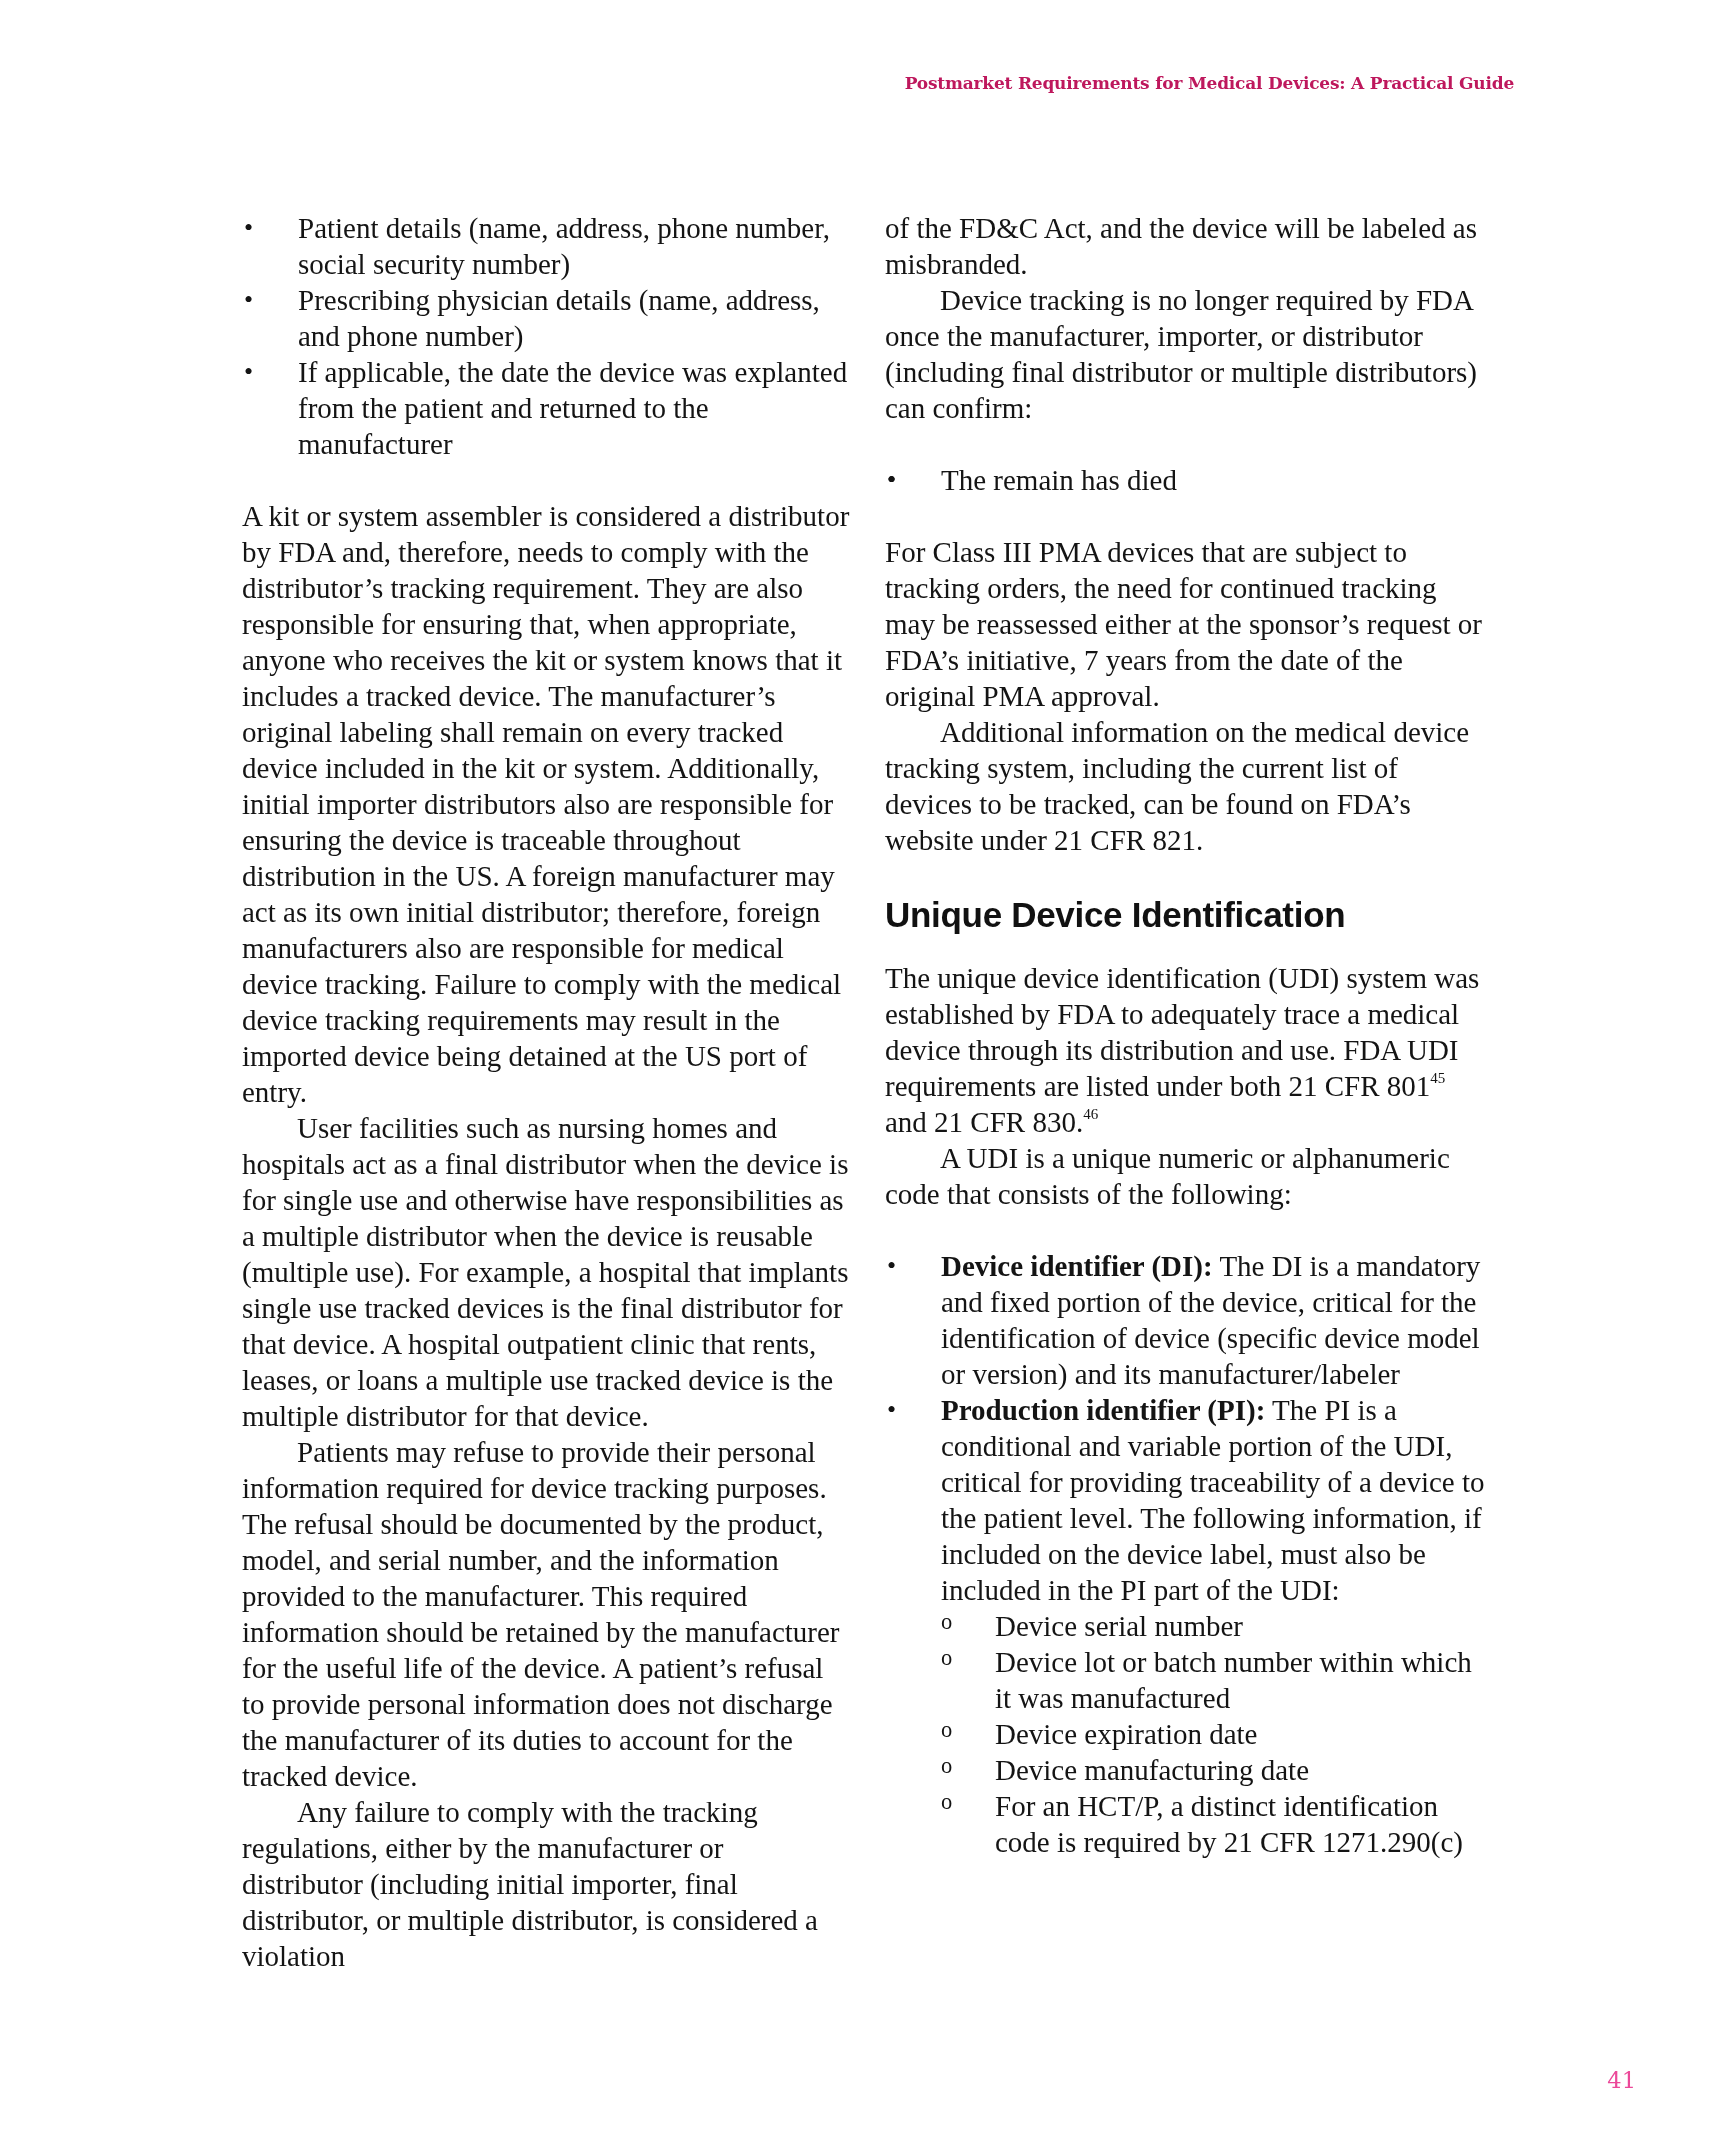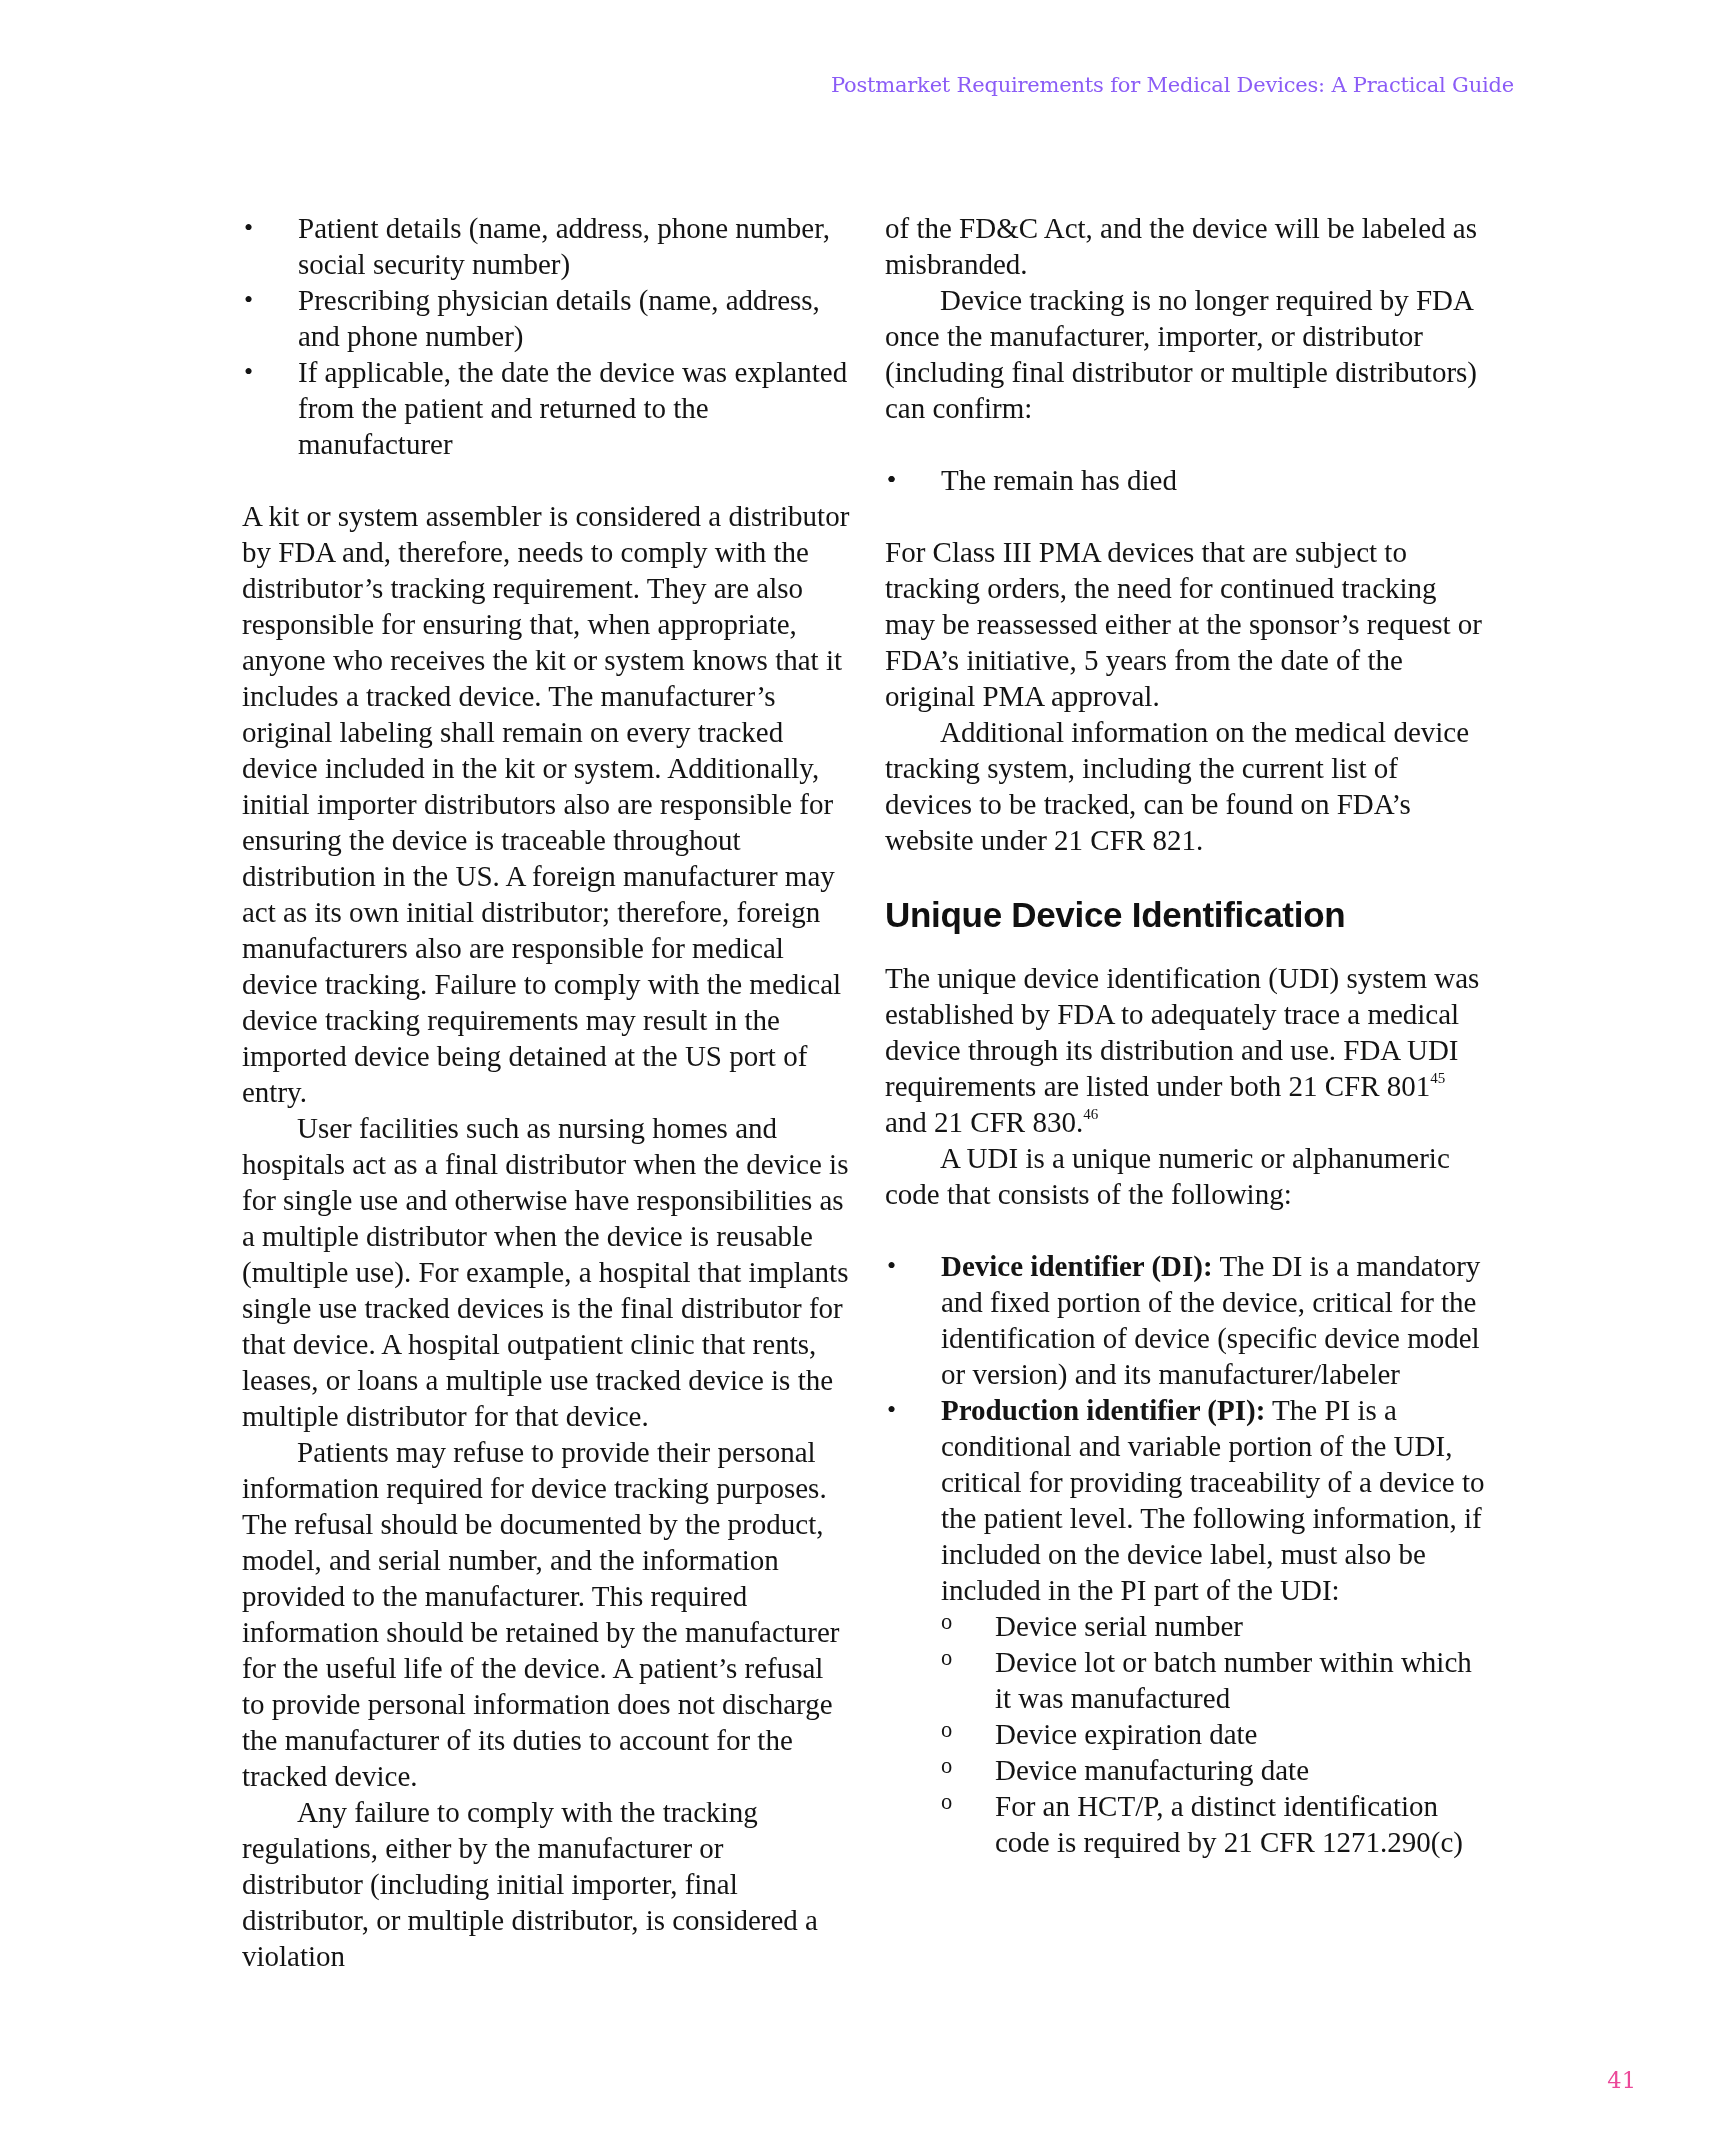"Postmarket Requirements for Medical" .running-header { color: #8b5cf6 -> #be185d; font-size: 21px -> 17px; font-weight: none -> bold }
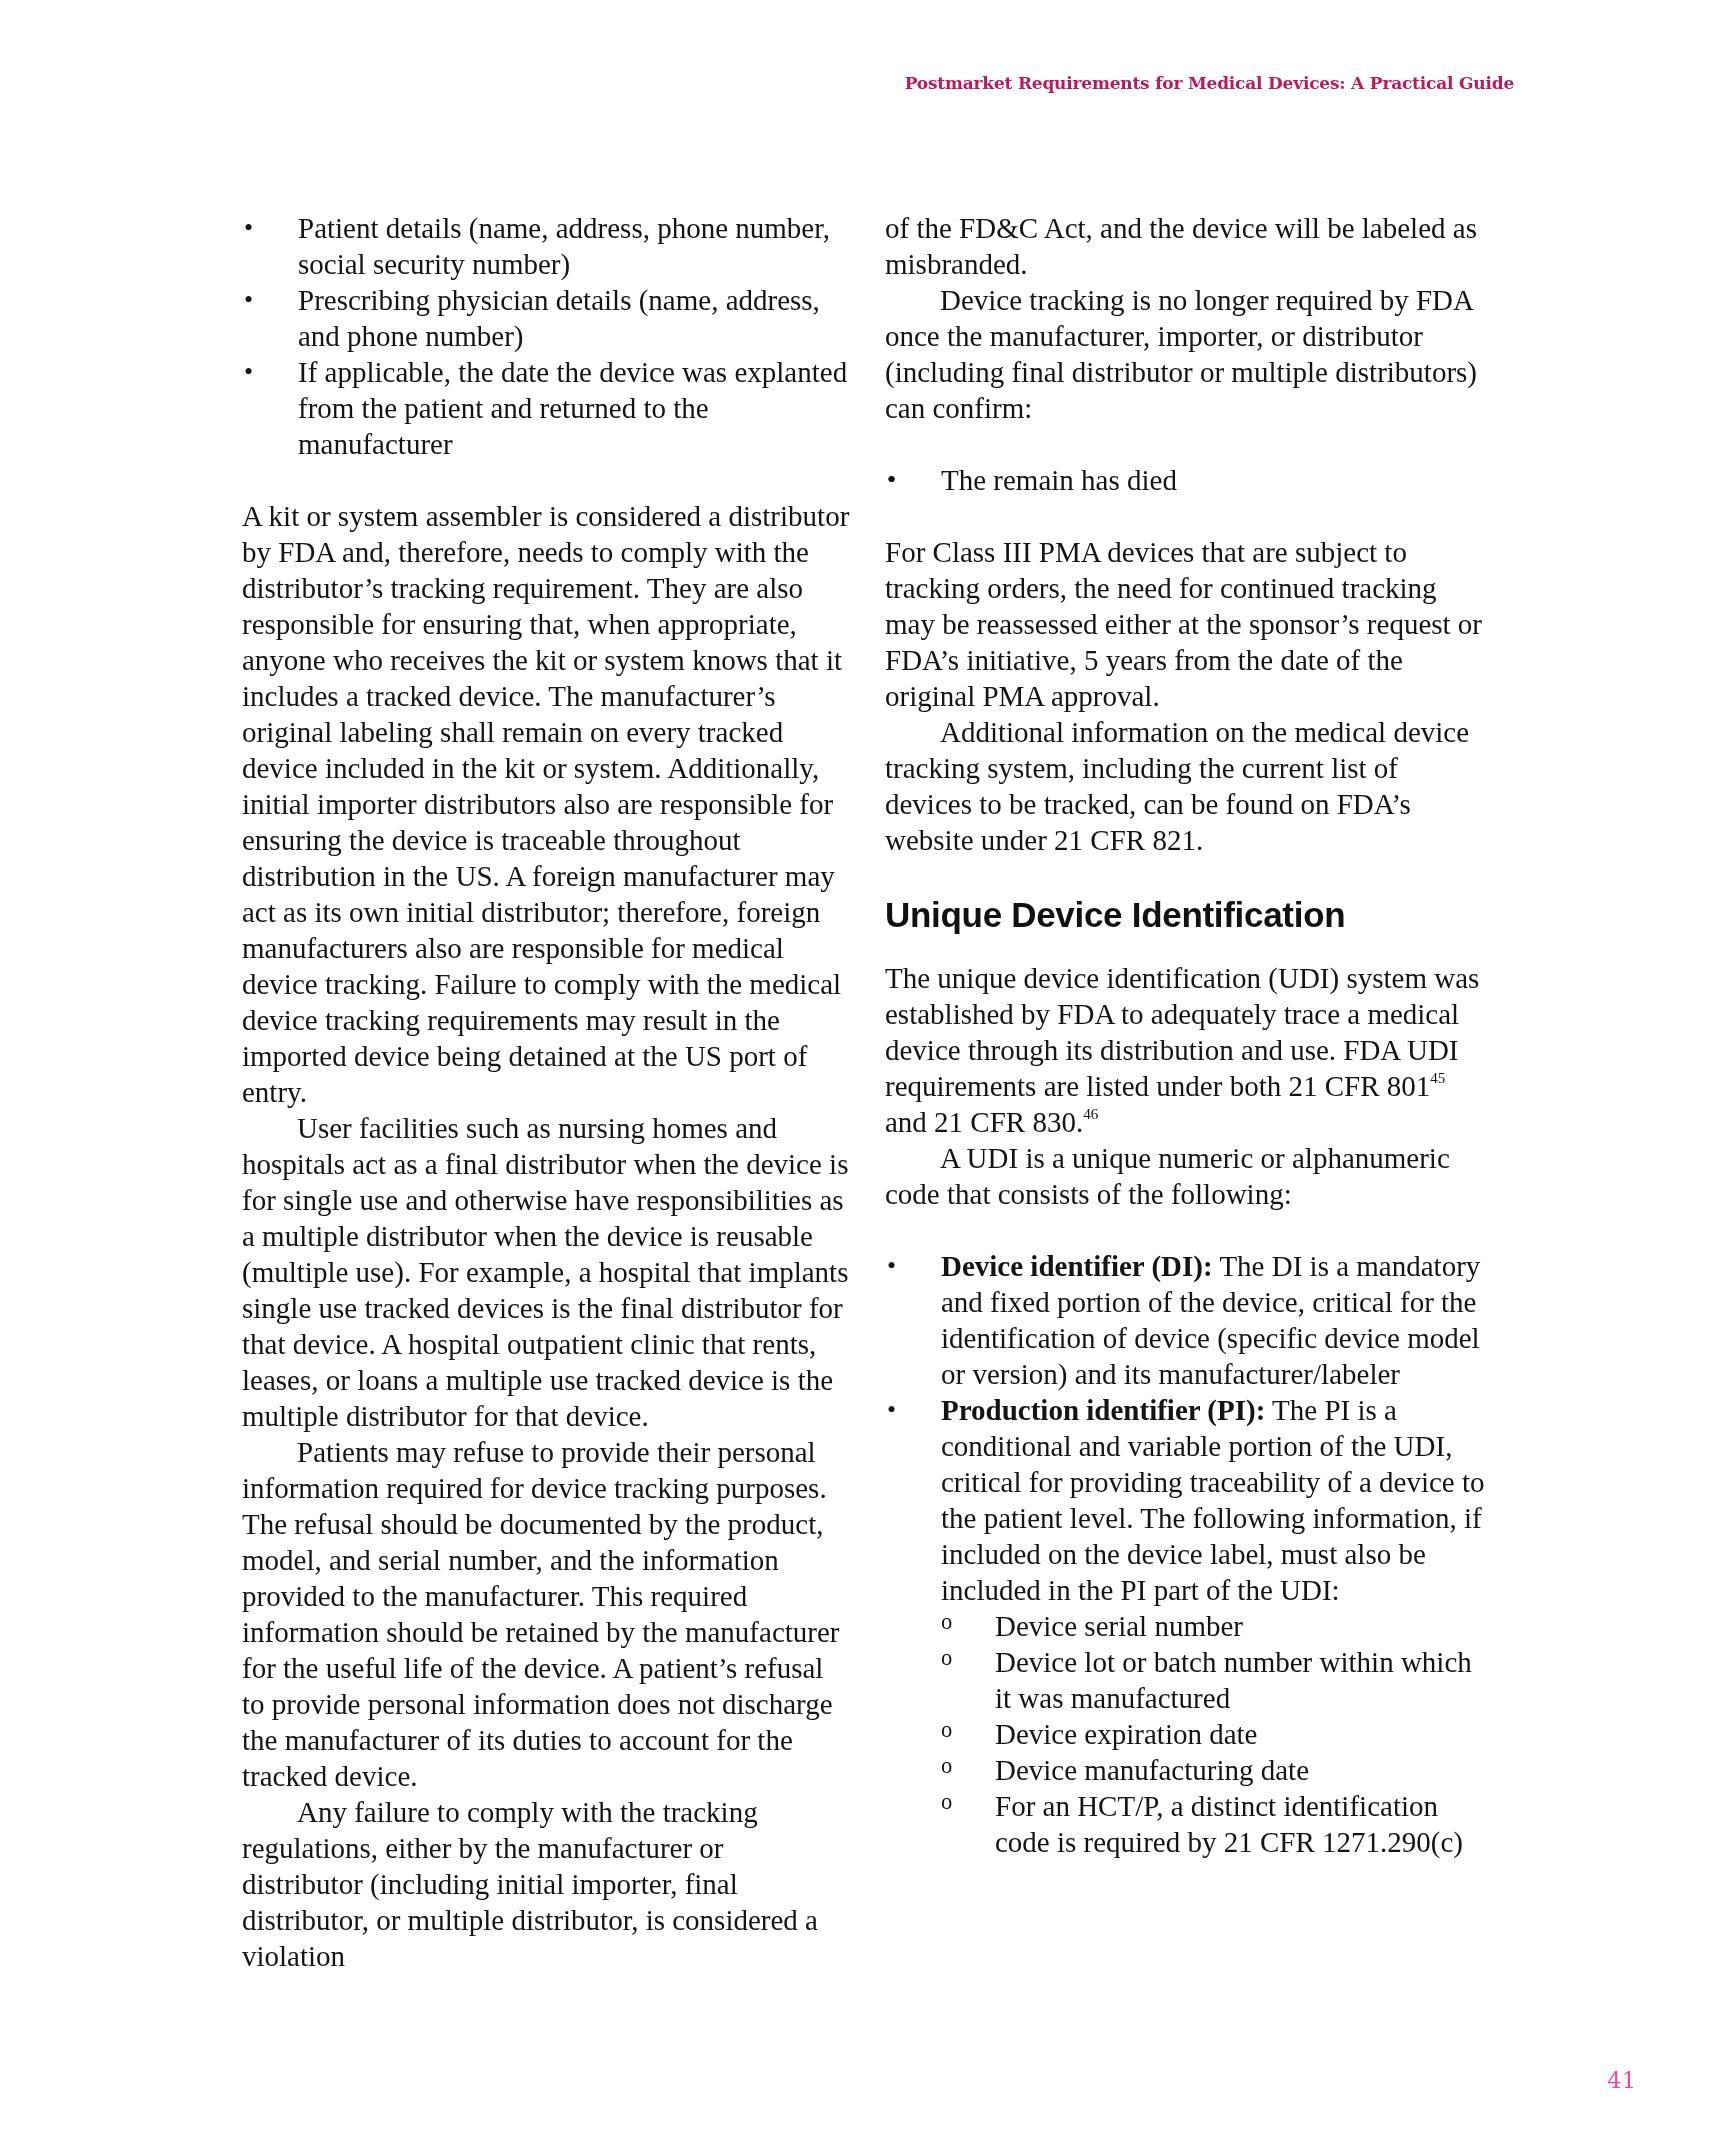"For Class III PMA devices" p { text: 5 -> 7 }
